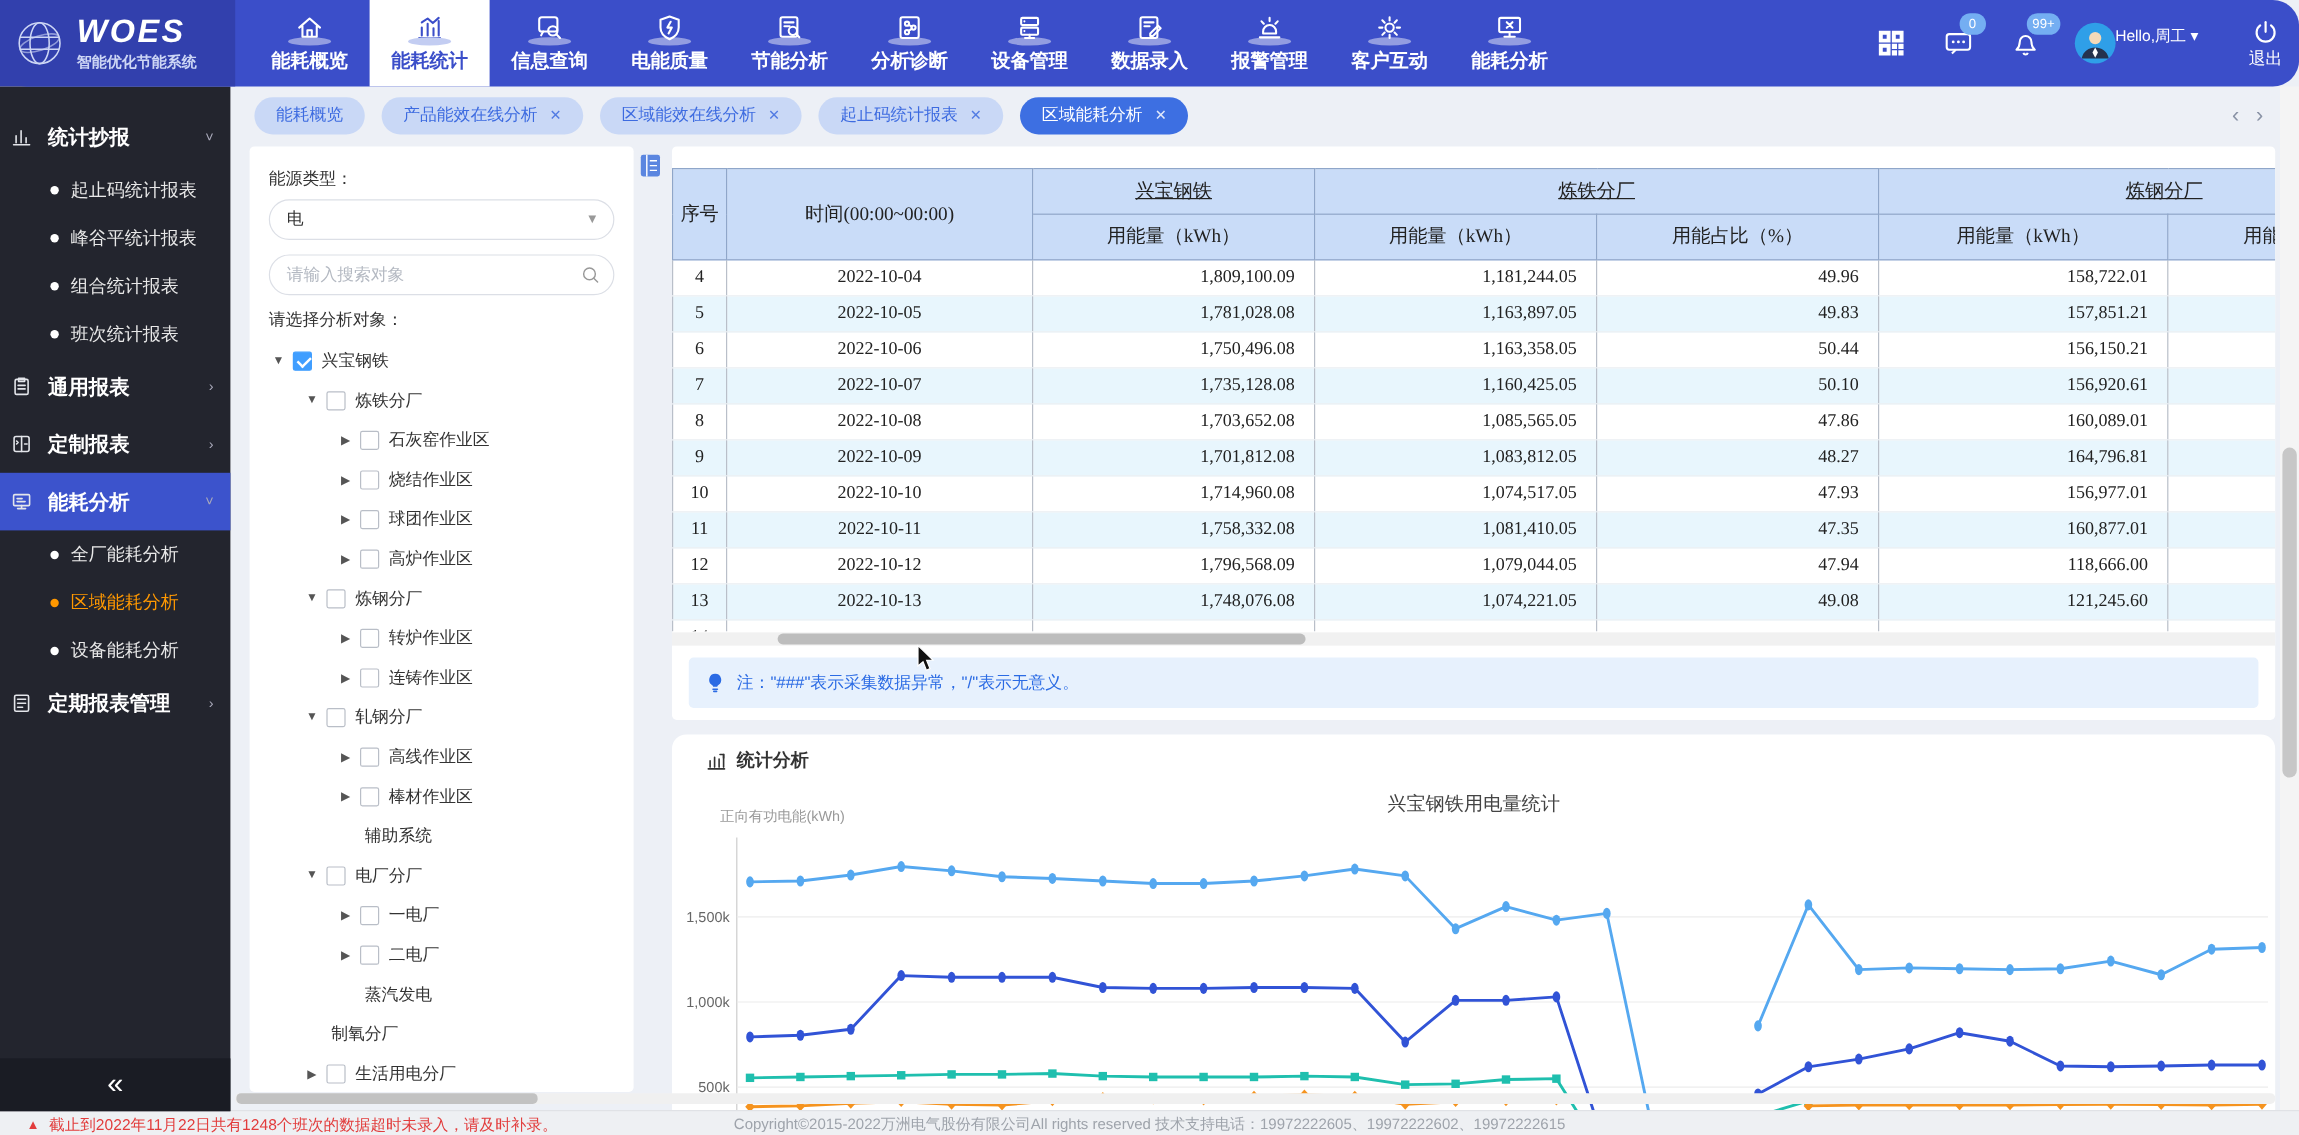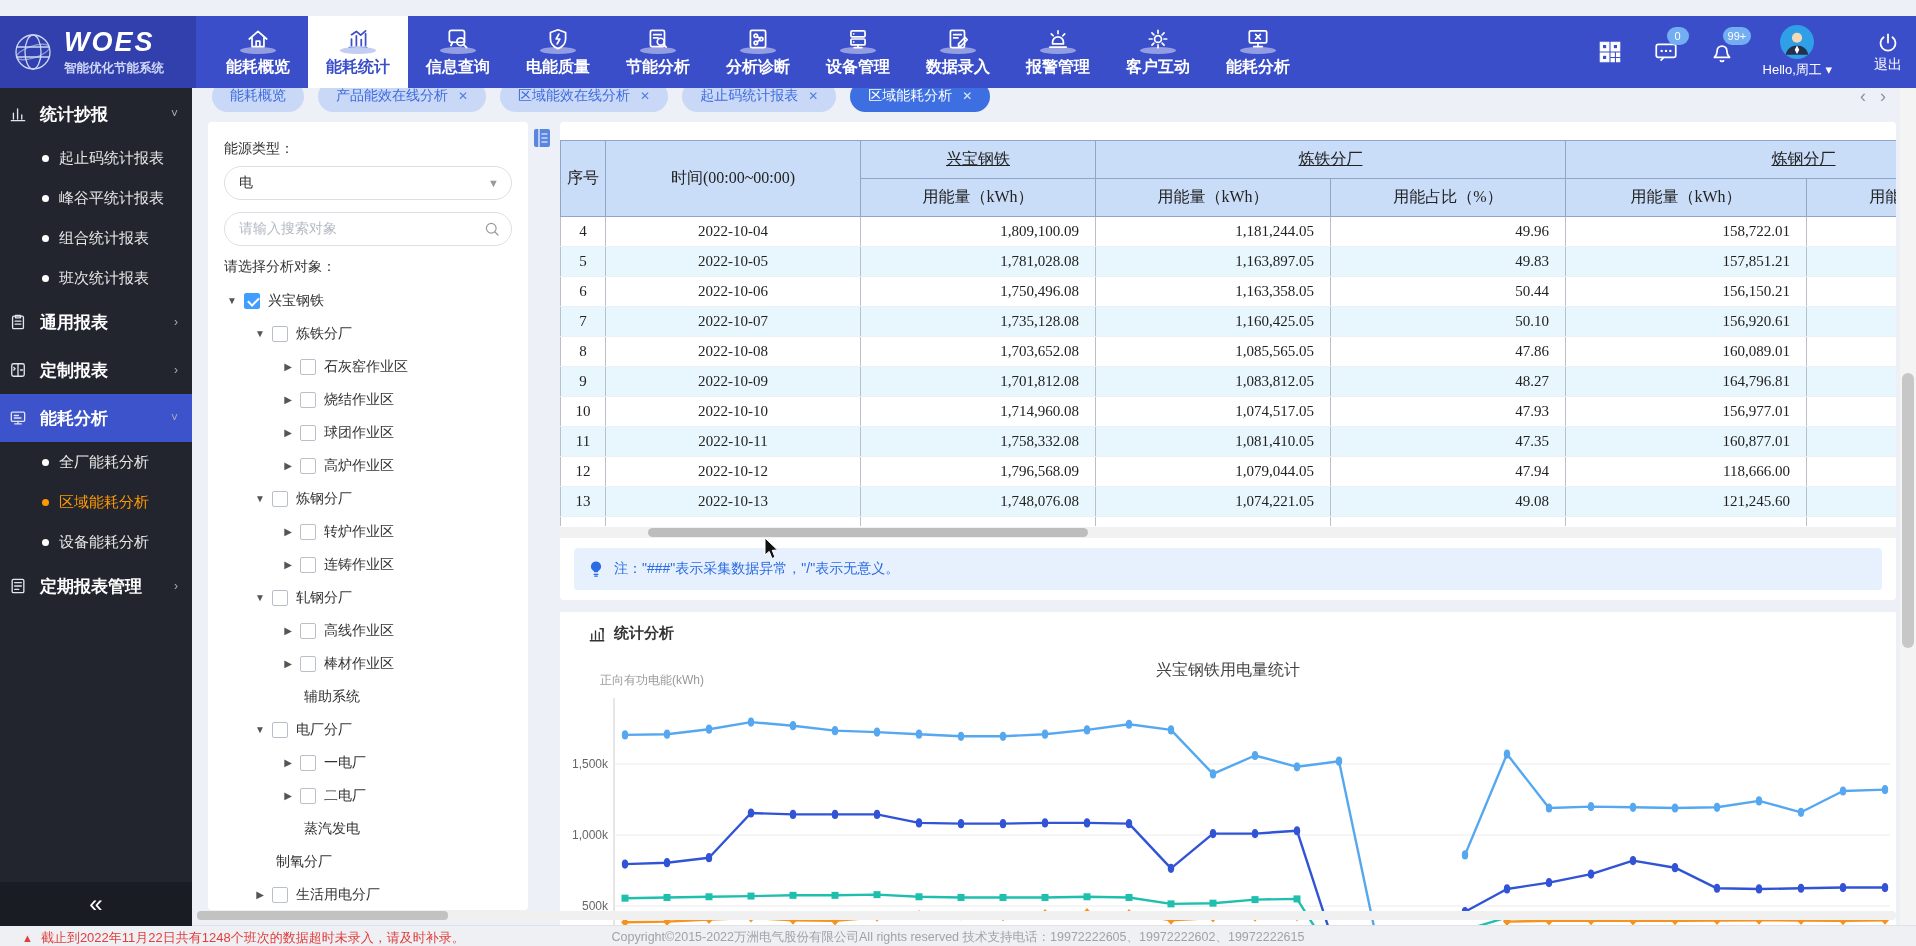"WOES" .topbar { border-radius: none -> 22px; top: 16px -> 0 }
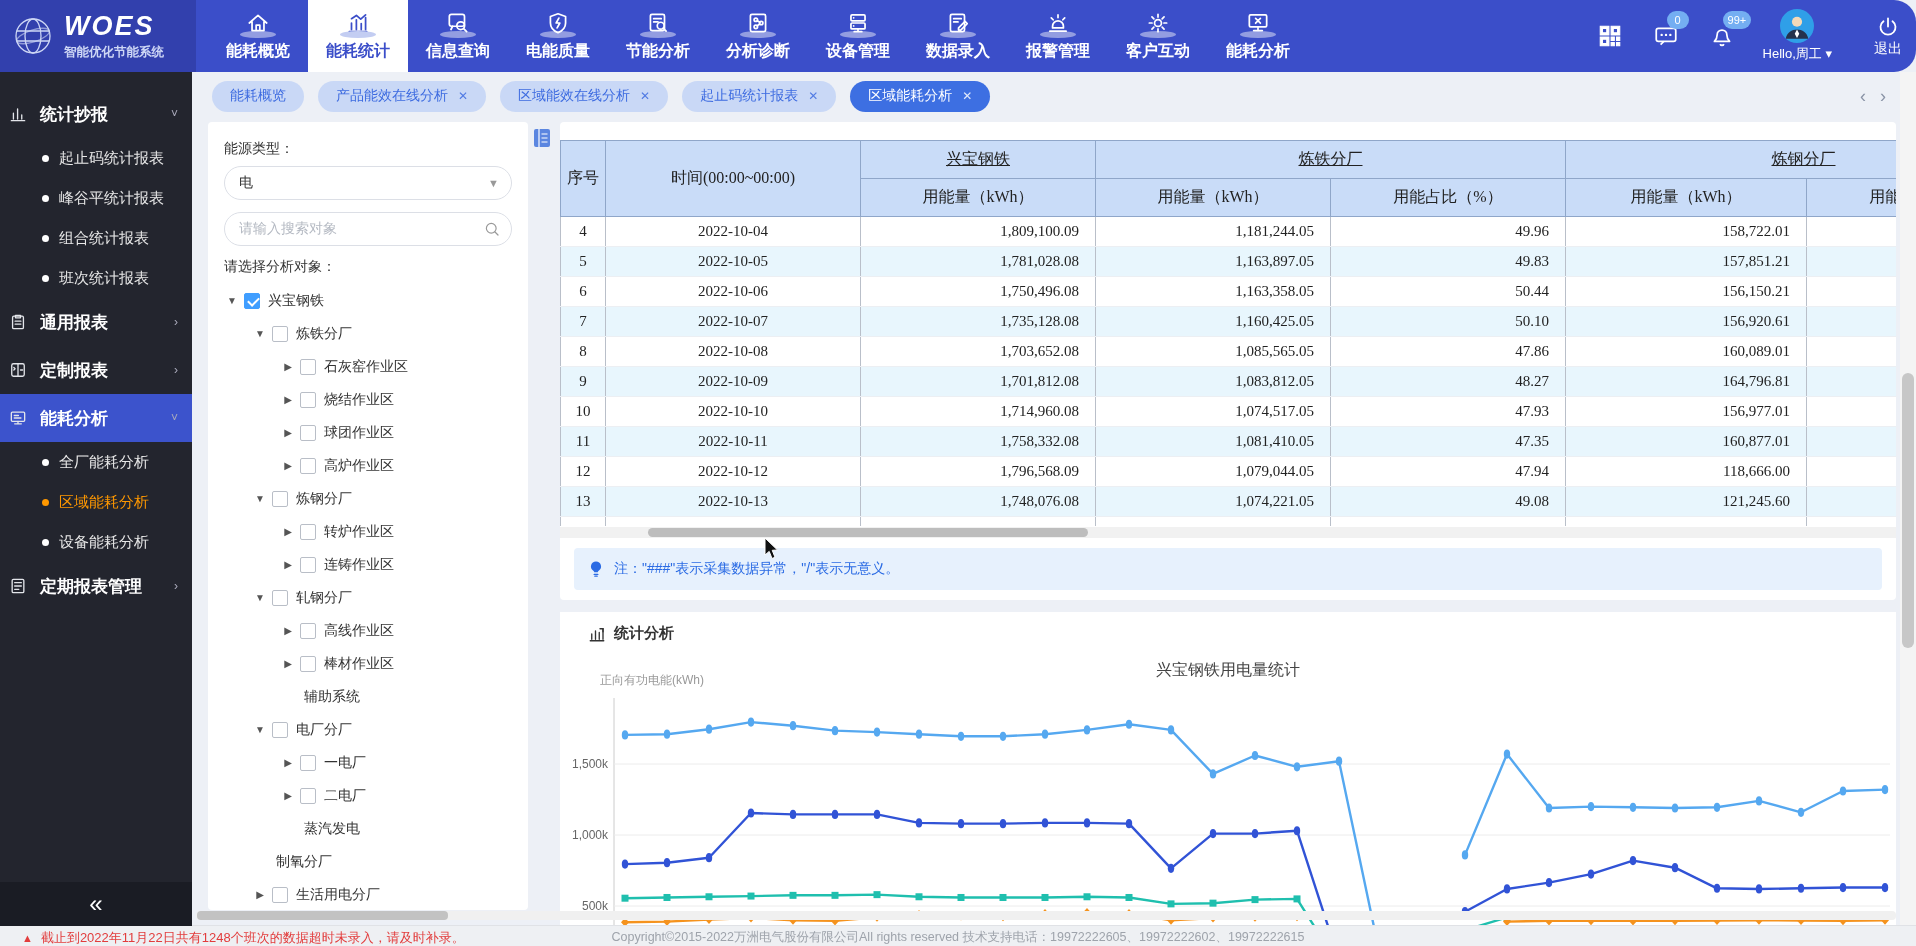"Hello,周工 ▾" .userblk { align-items: center -> none; flex-direction: column -> none }
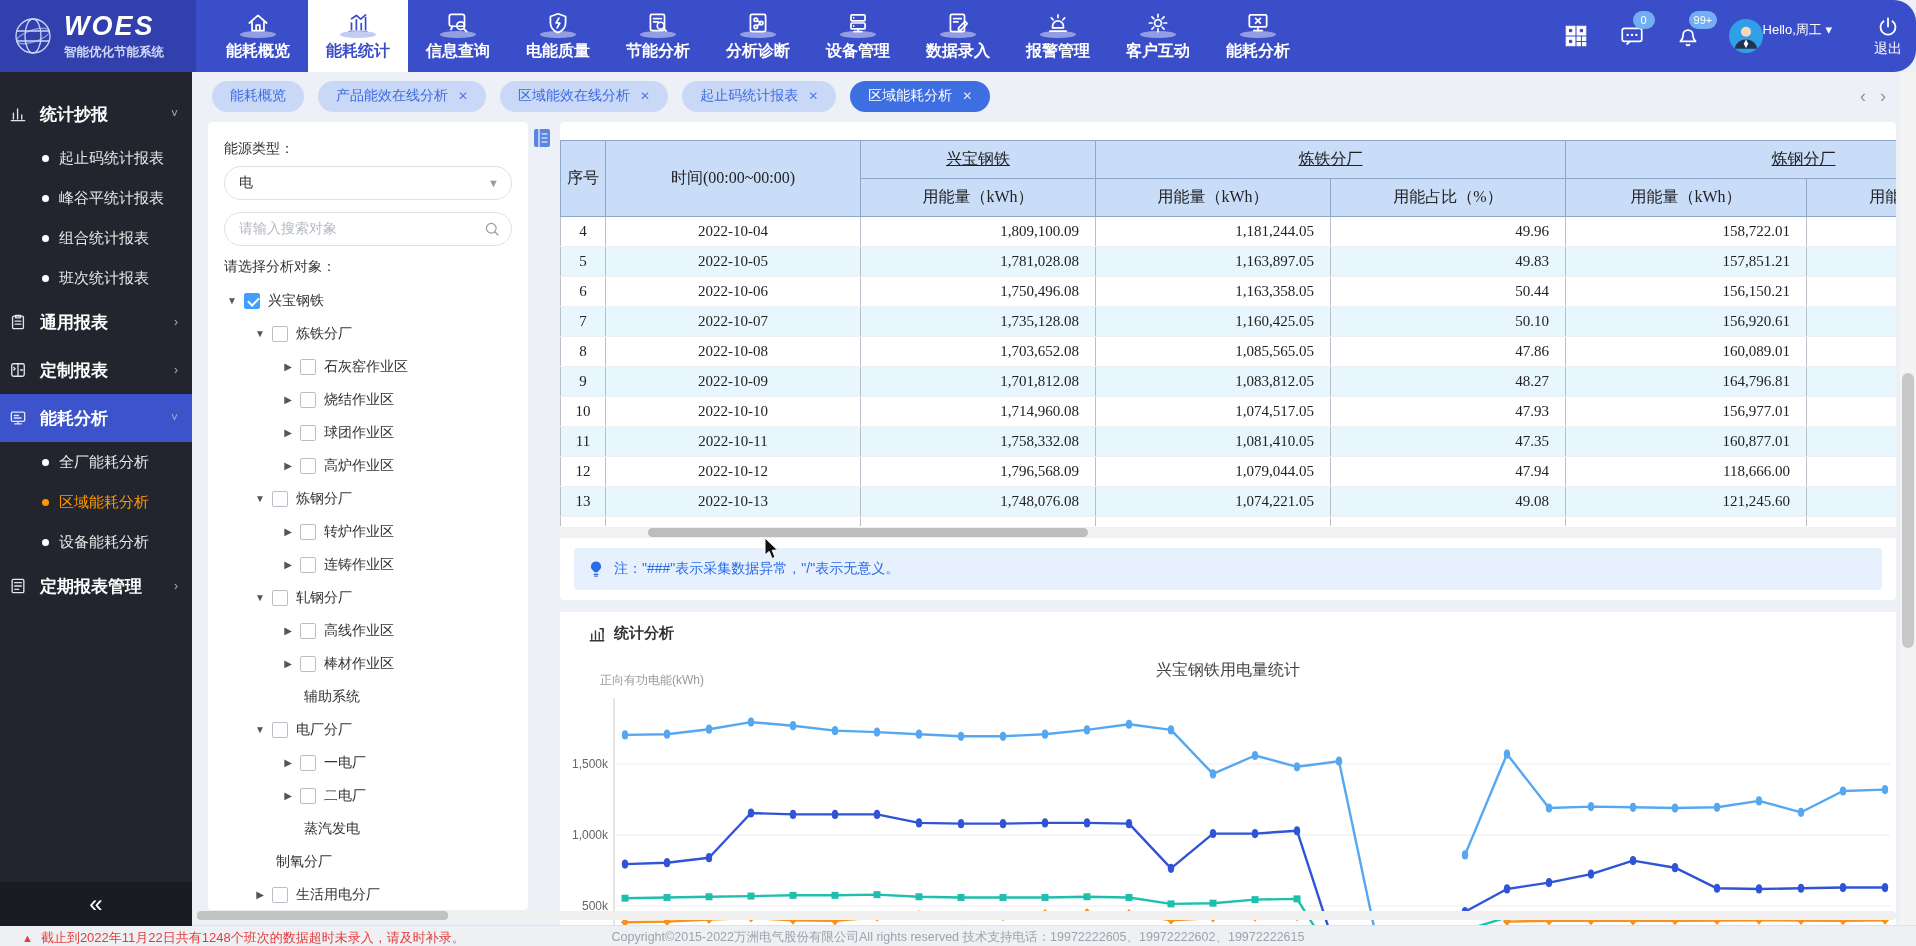"统计分析" .chart-card { border-radius: 0 -> 12px }
